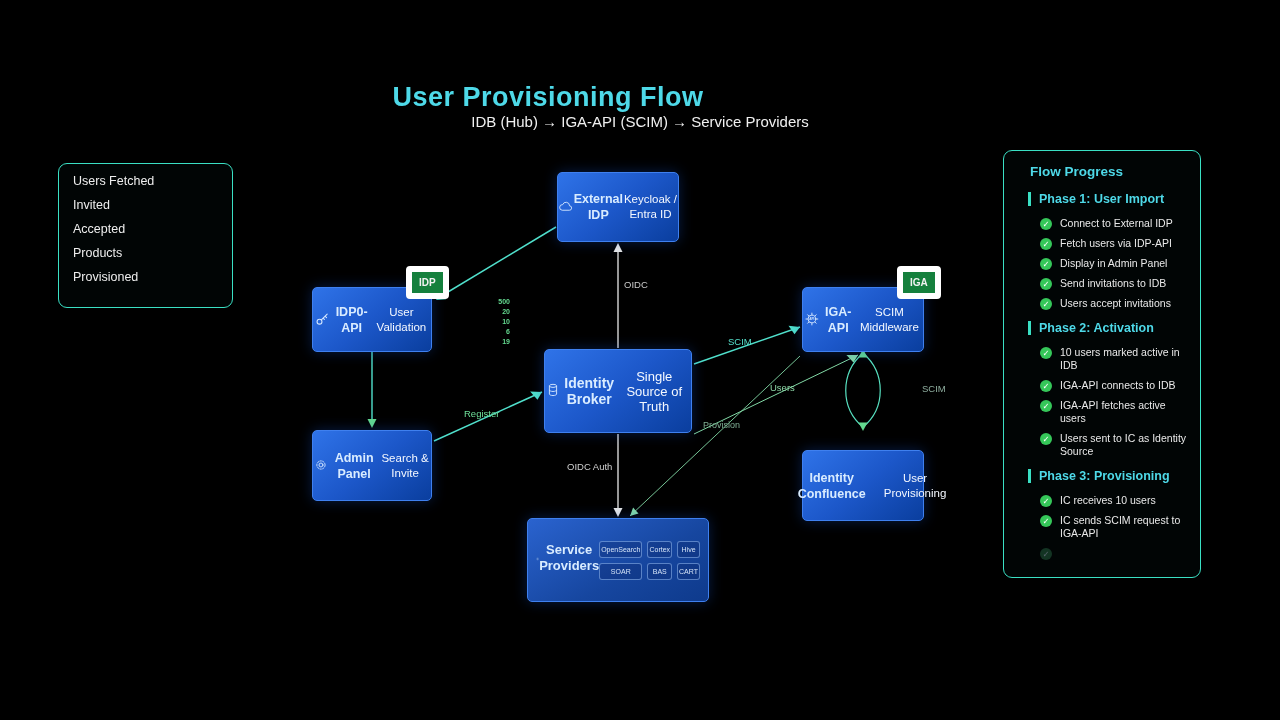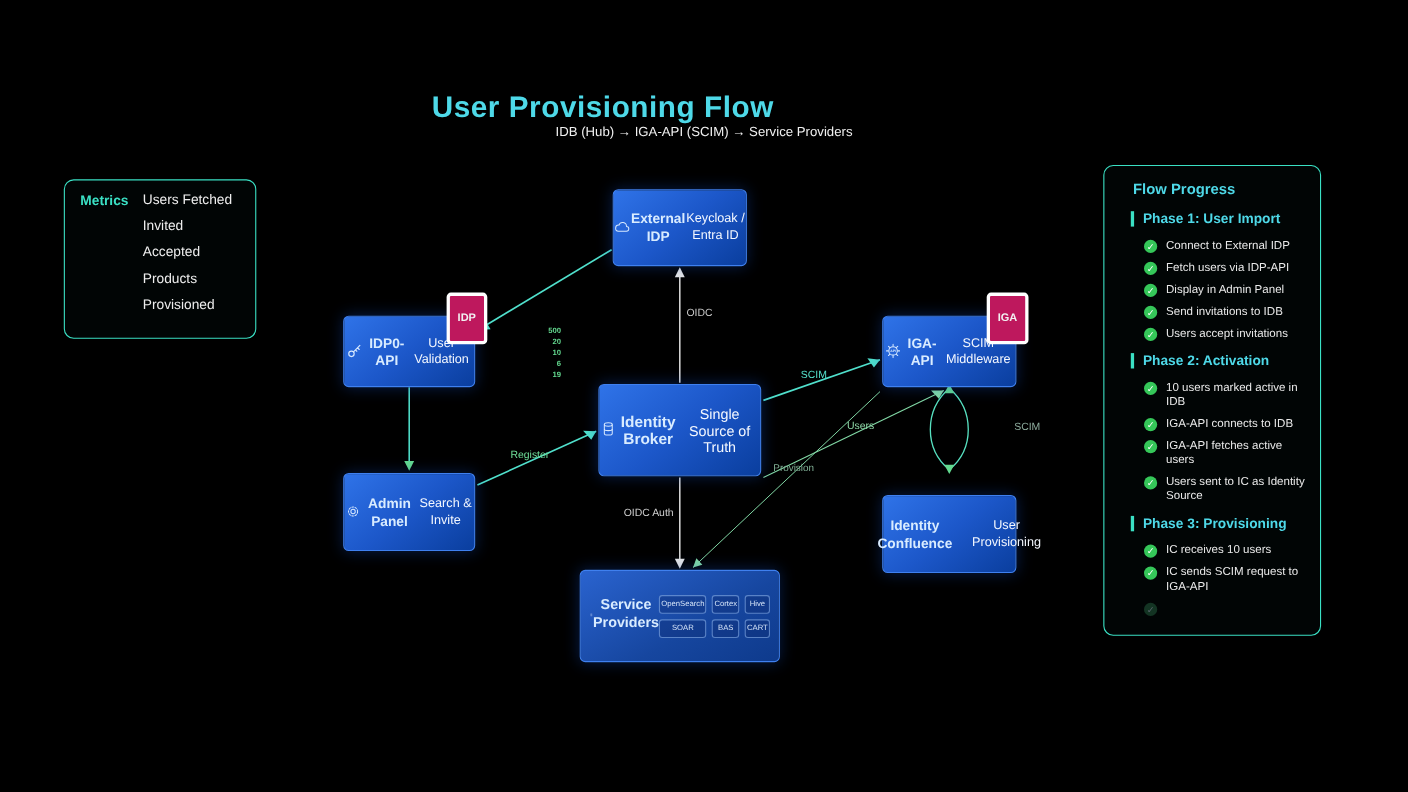"IDB (Hub) → IGA-API (SCIM)" .subtitle { font-size: 12px -> 15px }
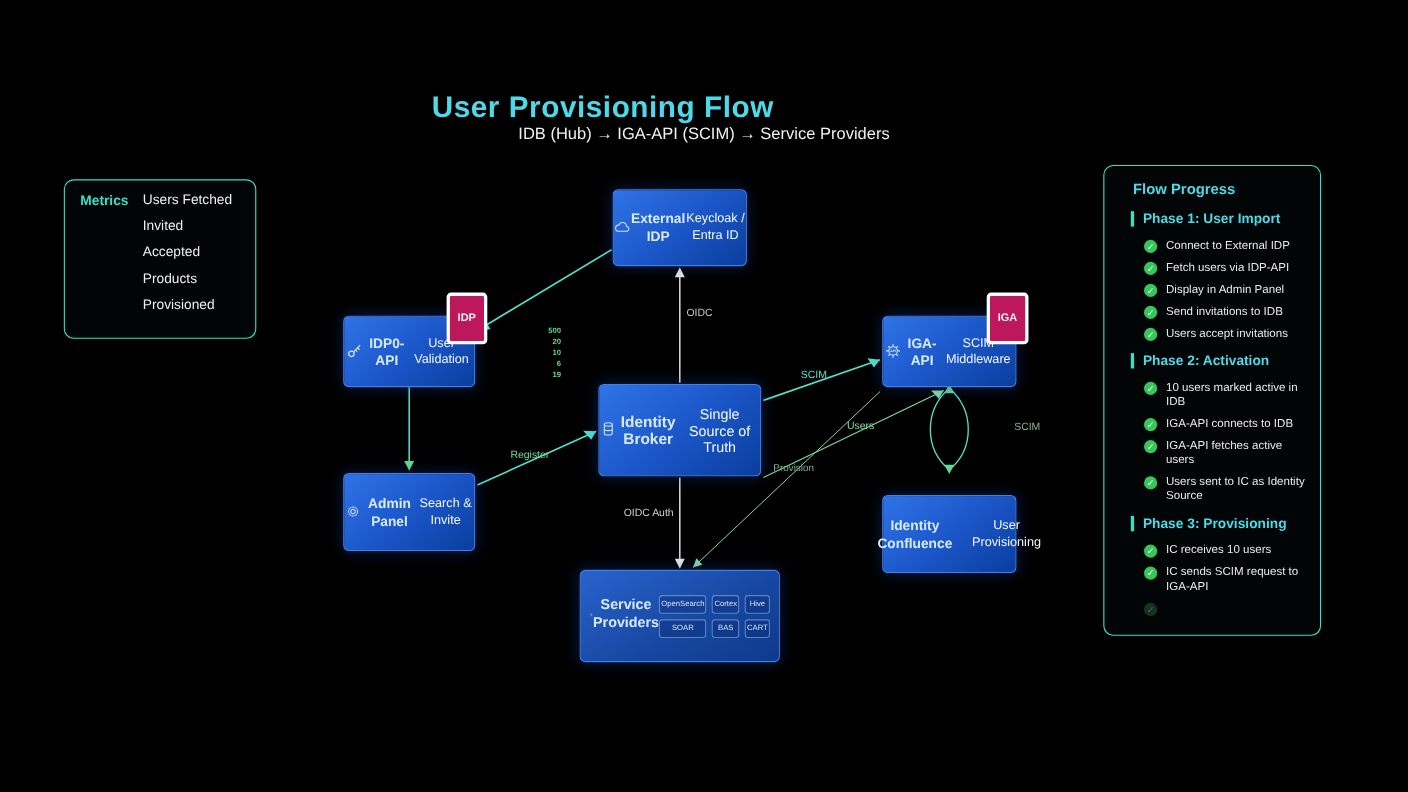"Metrics" div.metrics-label { html: <div>Metrics</div> -> none }
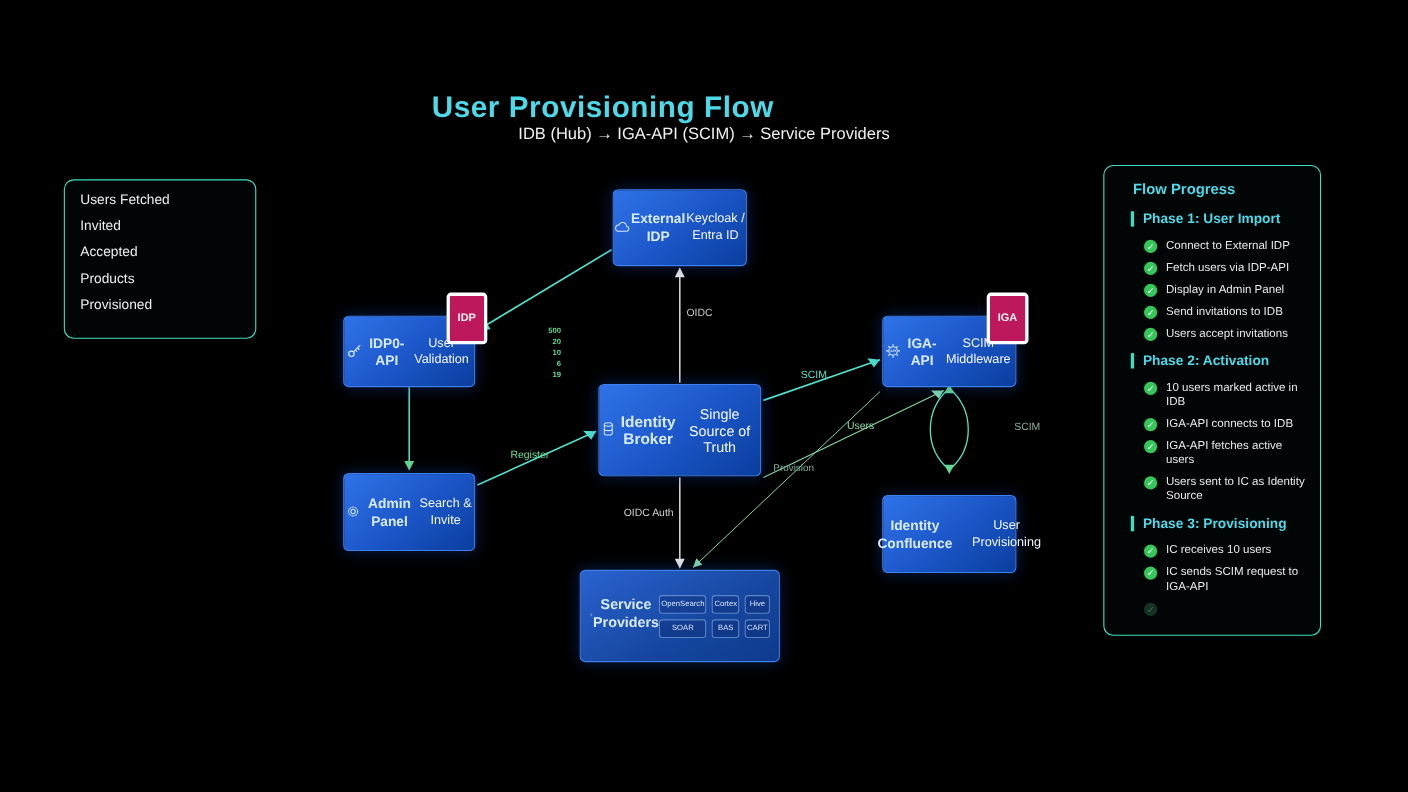"IDP" .tag { background: #be185d -> #15803d; border: 3px solid #ffffff -> 6px solid #ffffff; padding: 15px 7px -> 5px 7px }
